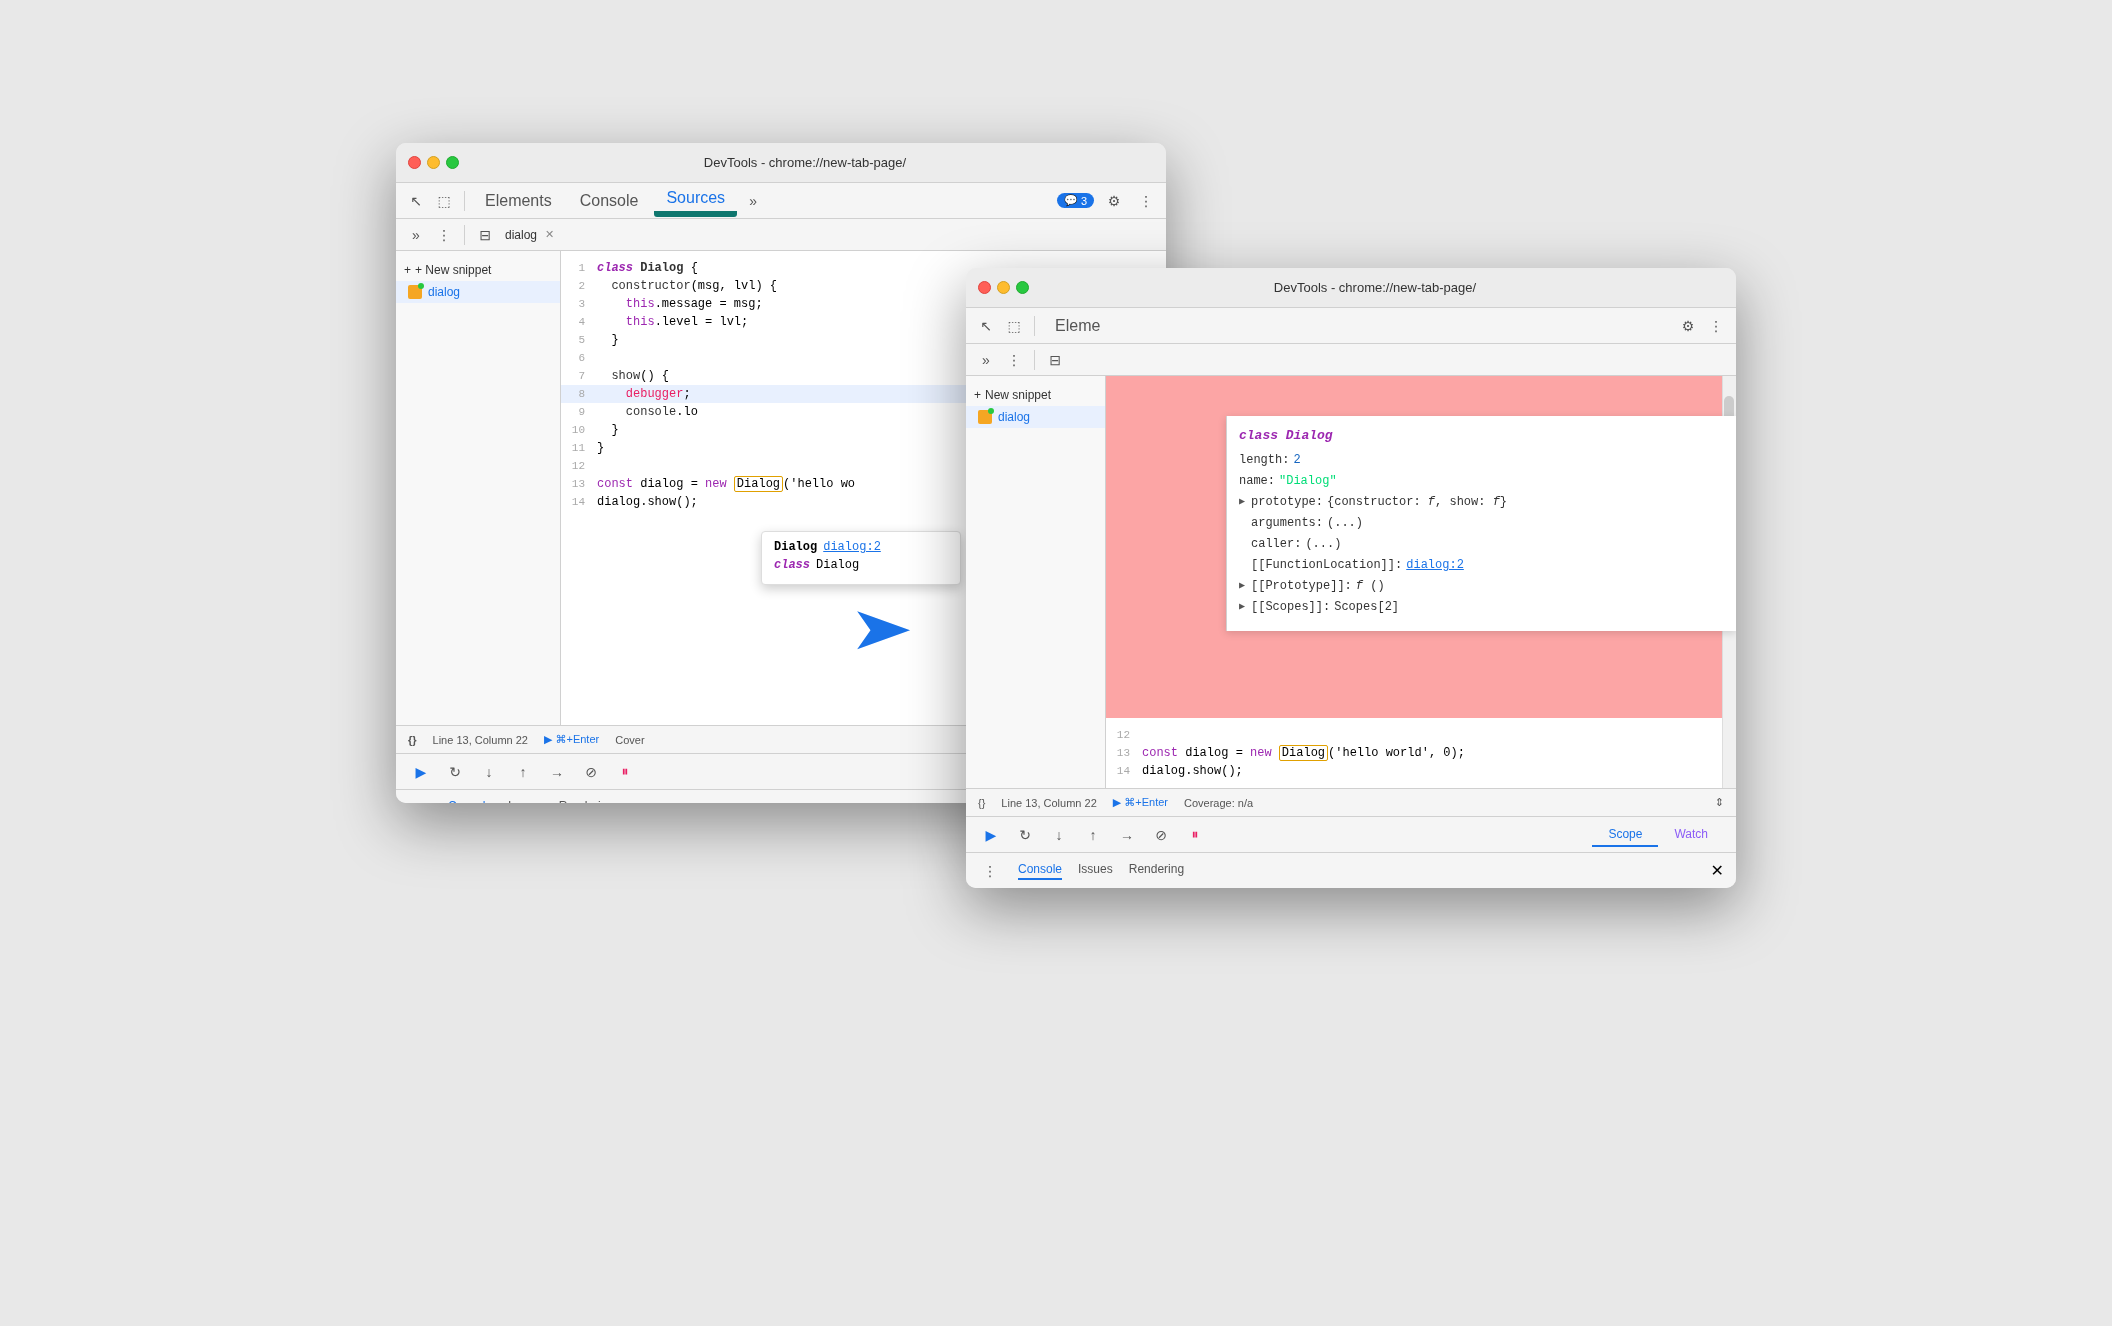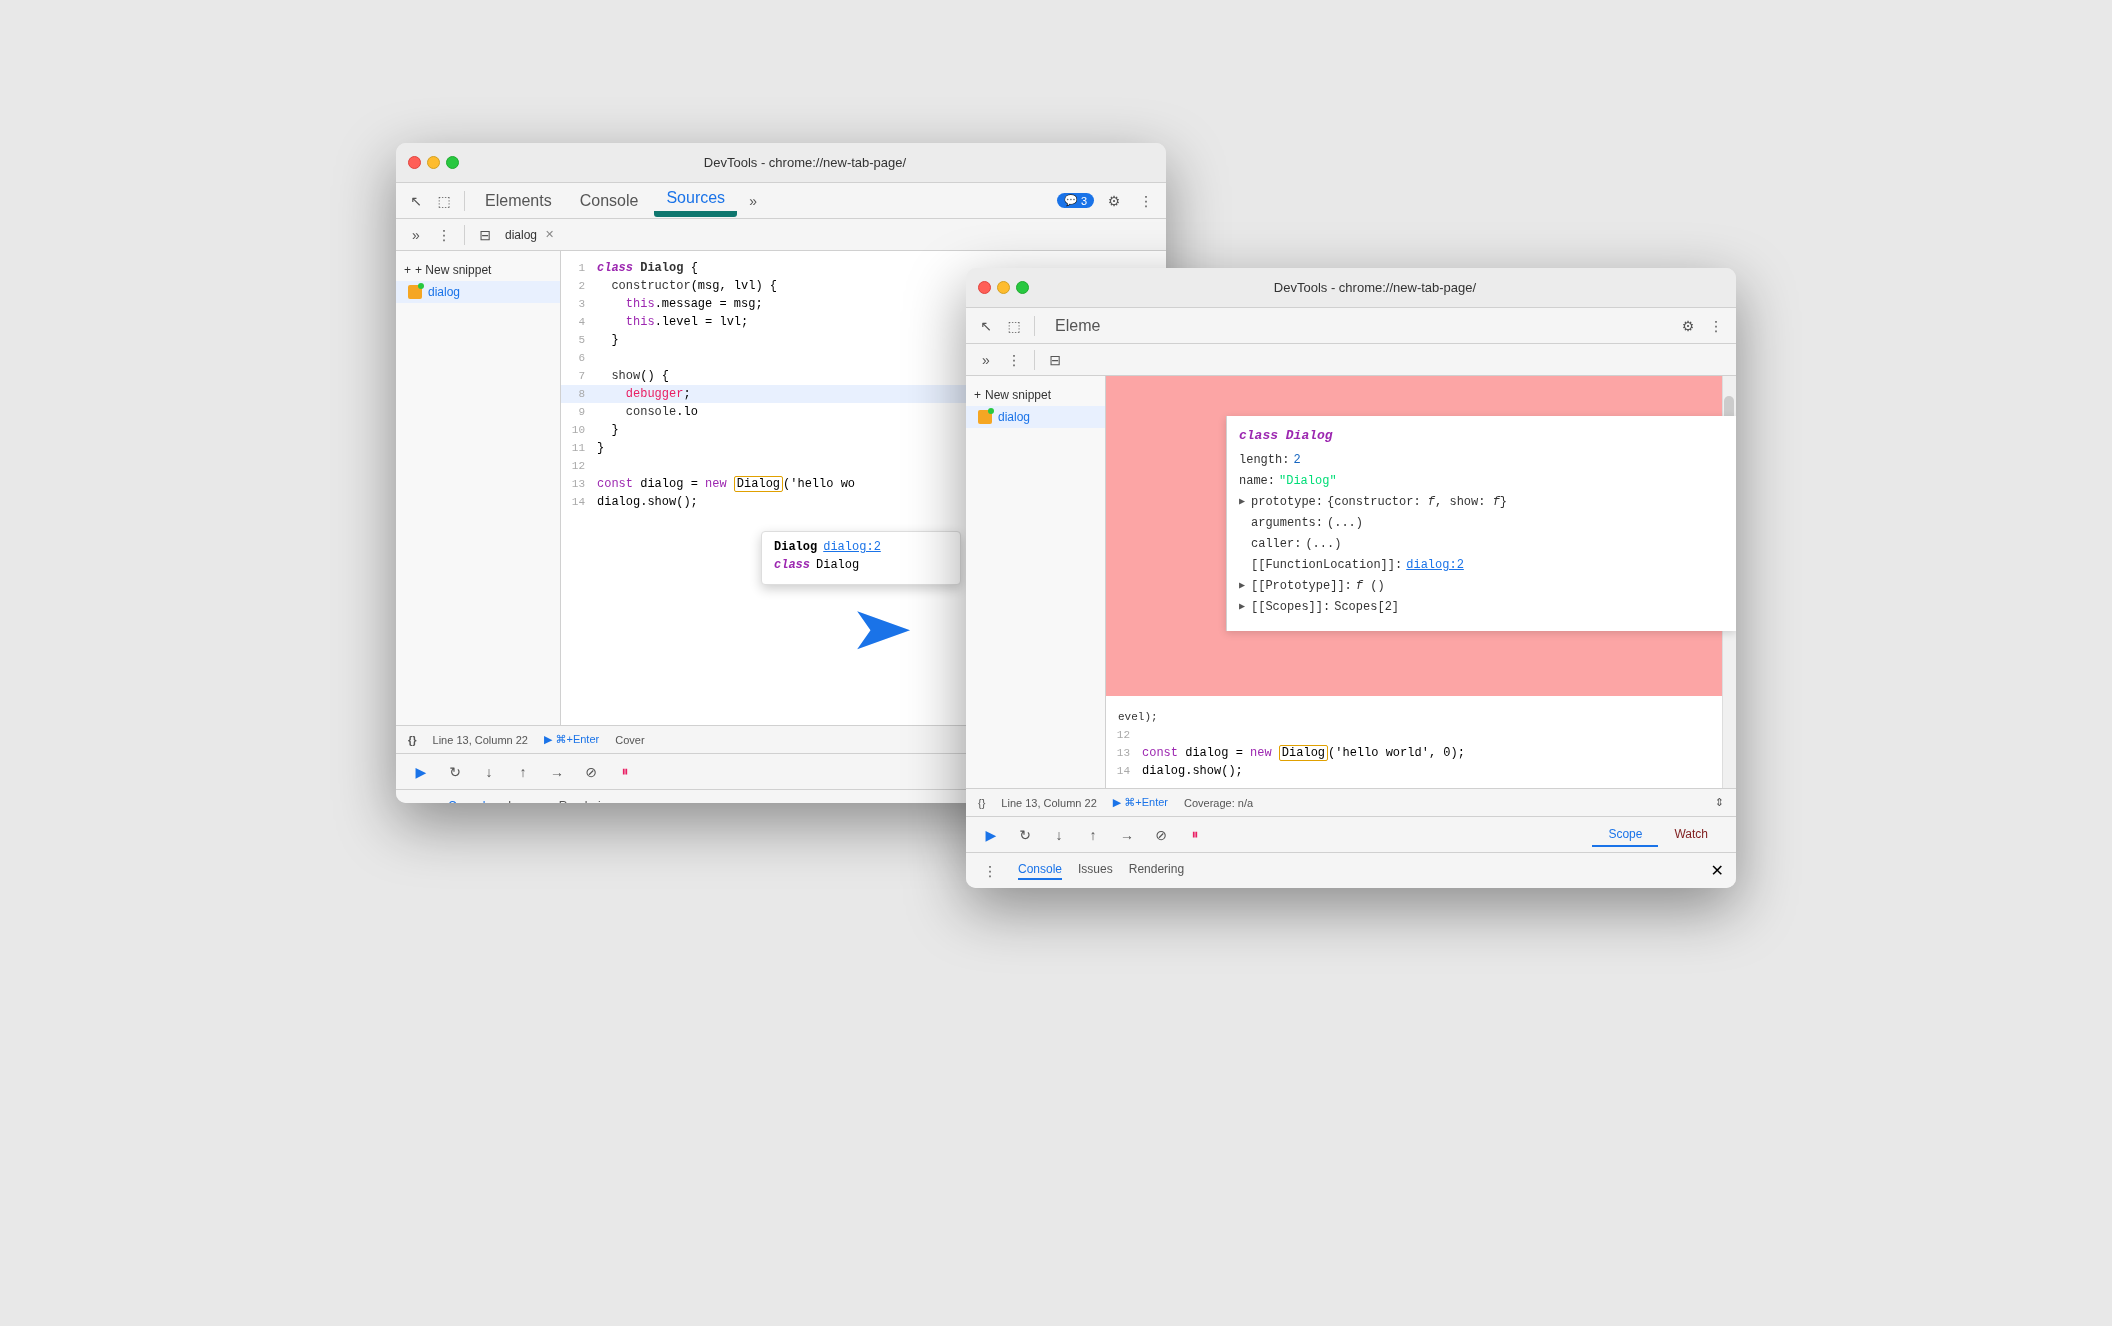"evel);" div.code-line { html: <div> <span></span> <span>evel);</span> </div> -> none }
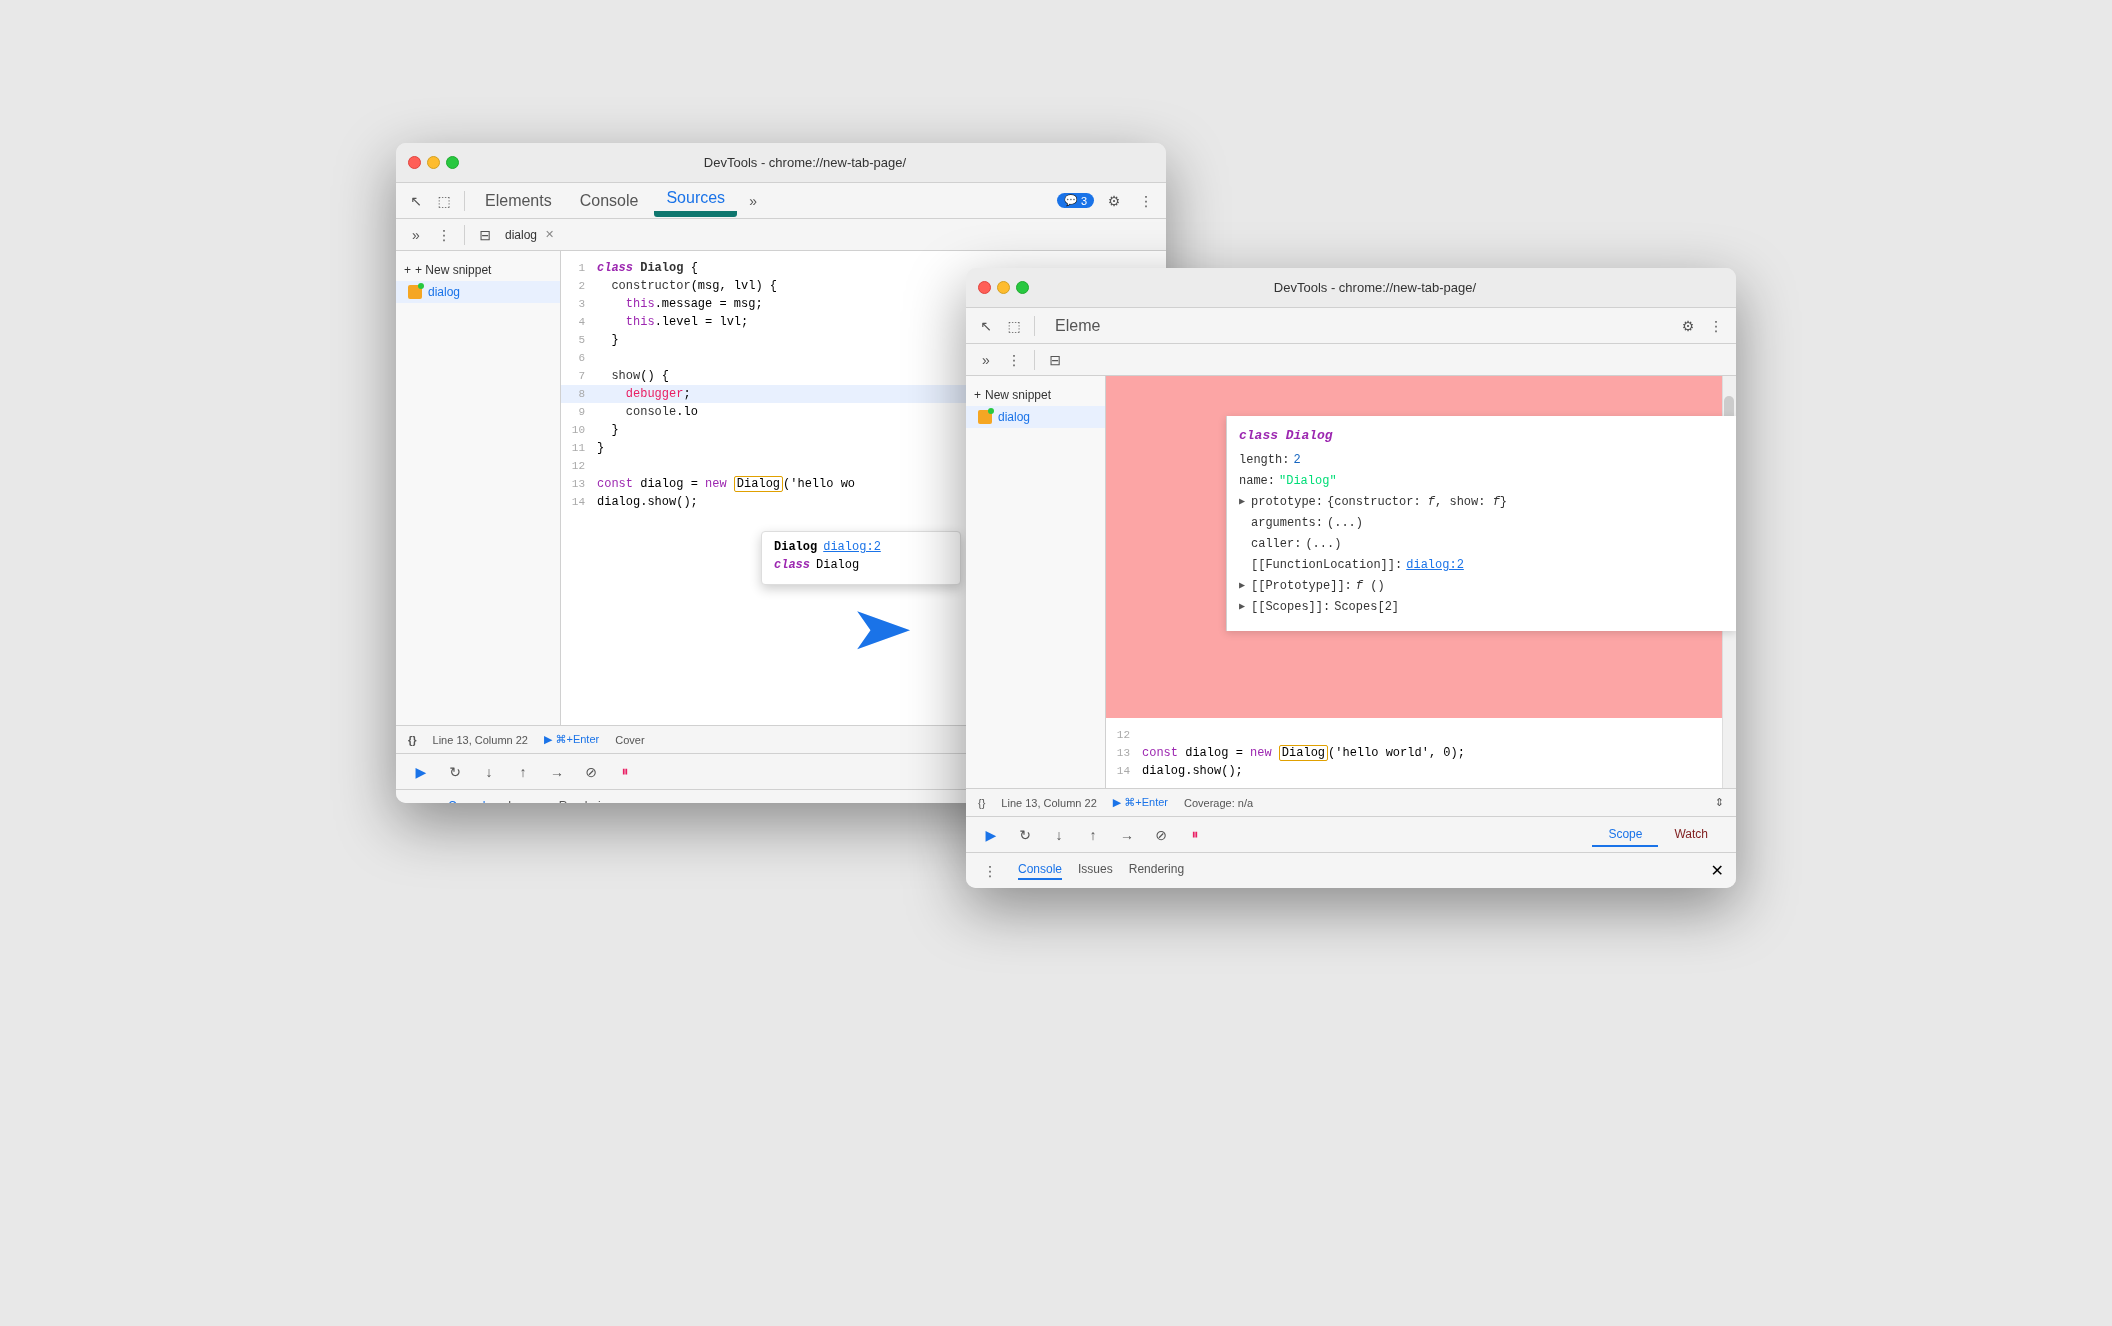"Watch" .debug-tab { color: #7f1d1d -> #8b5cf6 }
